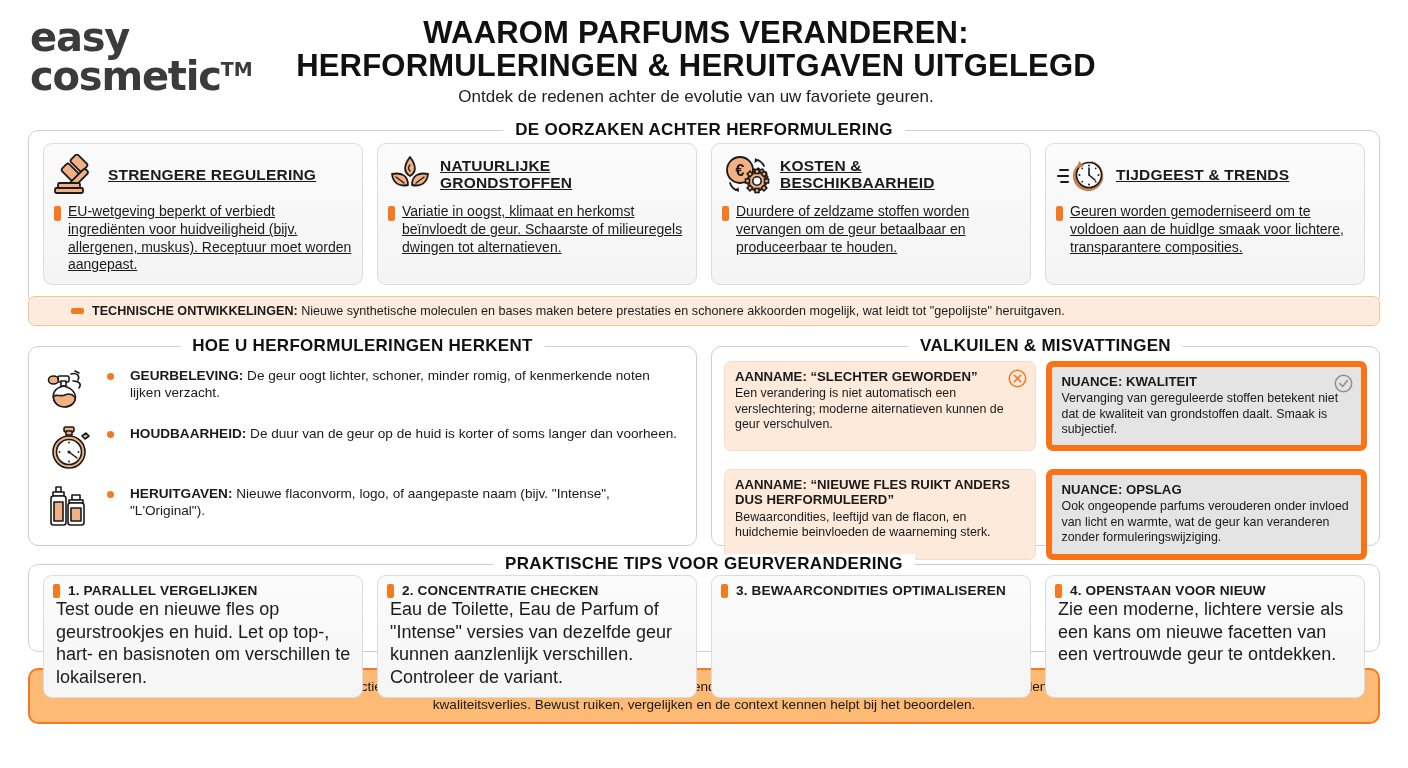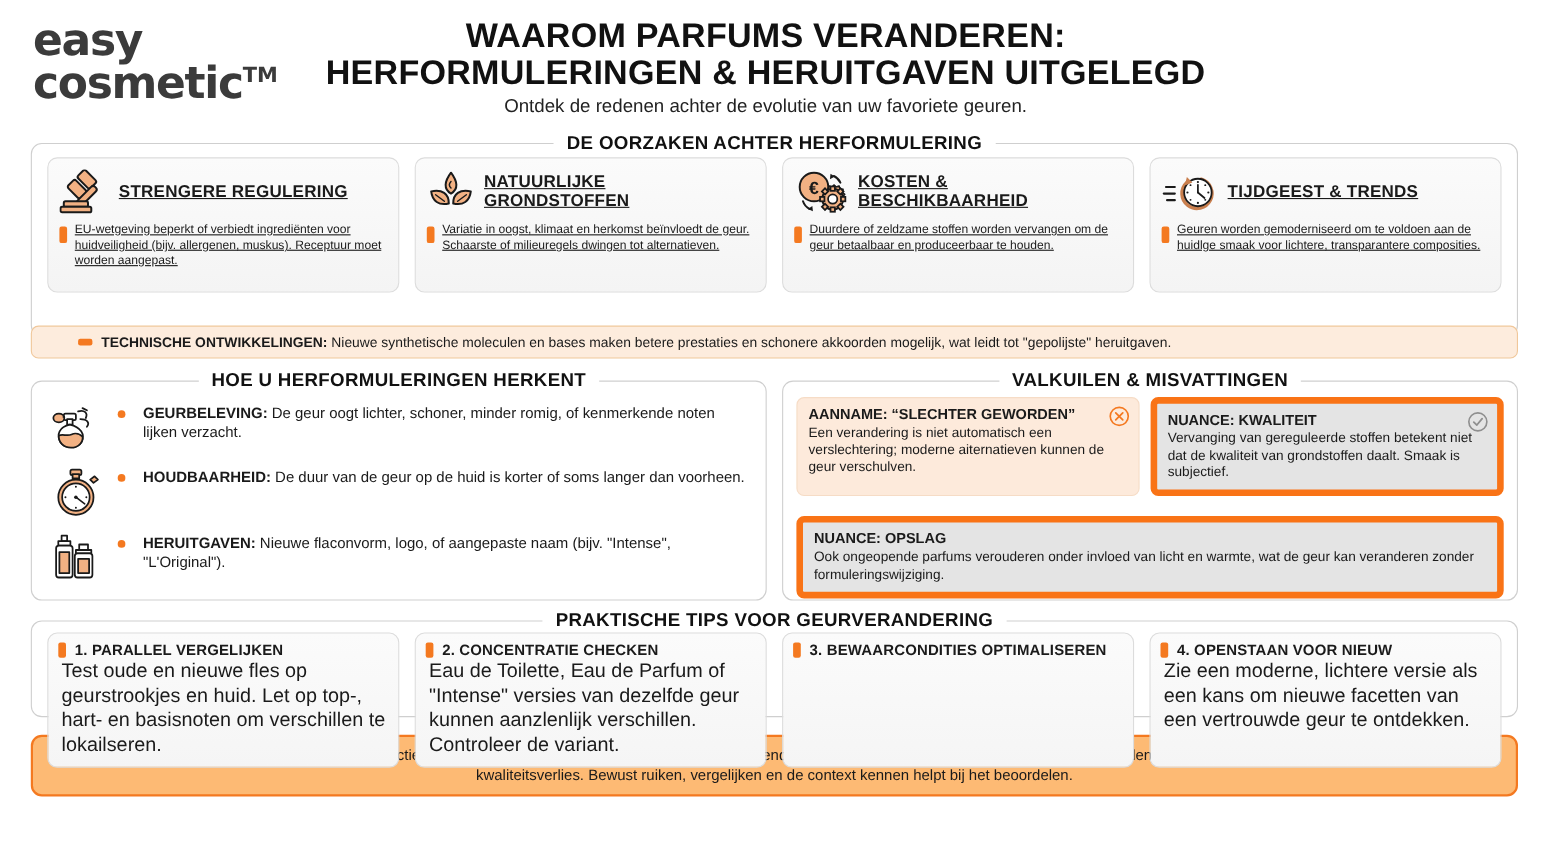"EU-wetgeving beperkt of verbiedt" .cause-body p { font-size: 11px -> 14px }
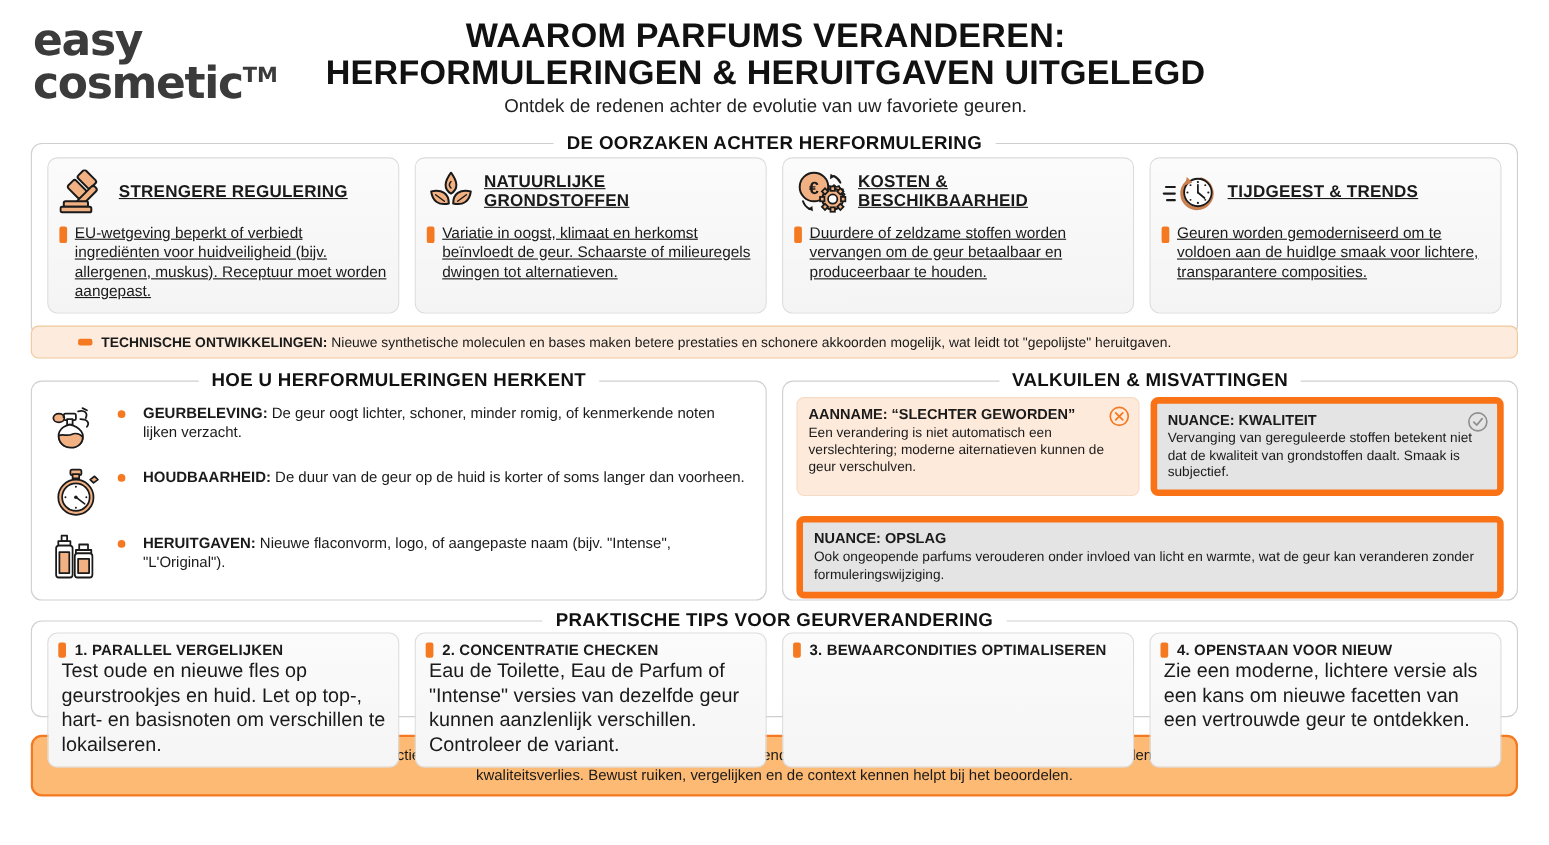"AANNAME: “NIEUWE FLES RUIKT ANDERS" div.pit-card { html: none -> <div> <div>AANNAME: “NIEUWE FLES RUIKT ANDERS DUS HERFORMULEERD”</div> <div>Bewaarcondities, leeftijd van de flacon, en huidchemie beinvloeden de waarneming sterk.</div> </div> }
